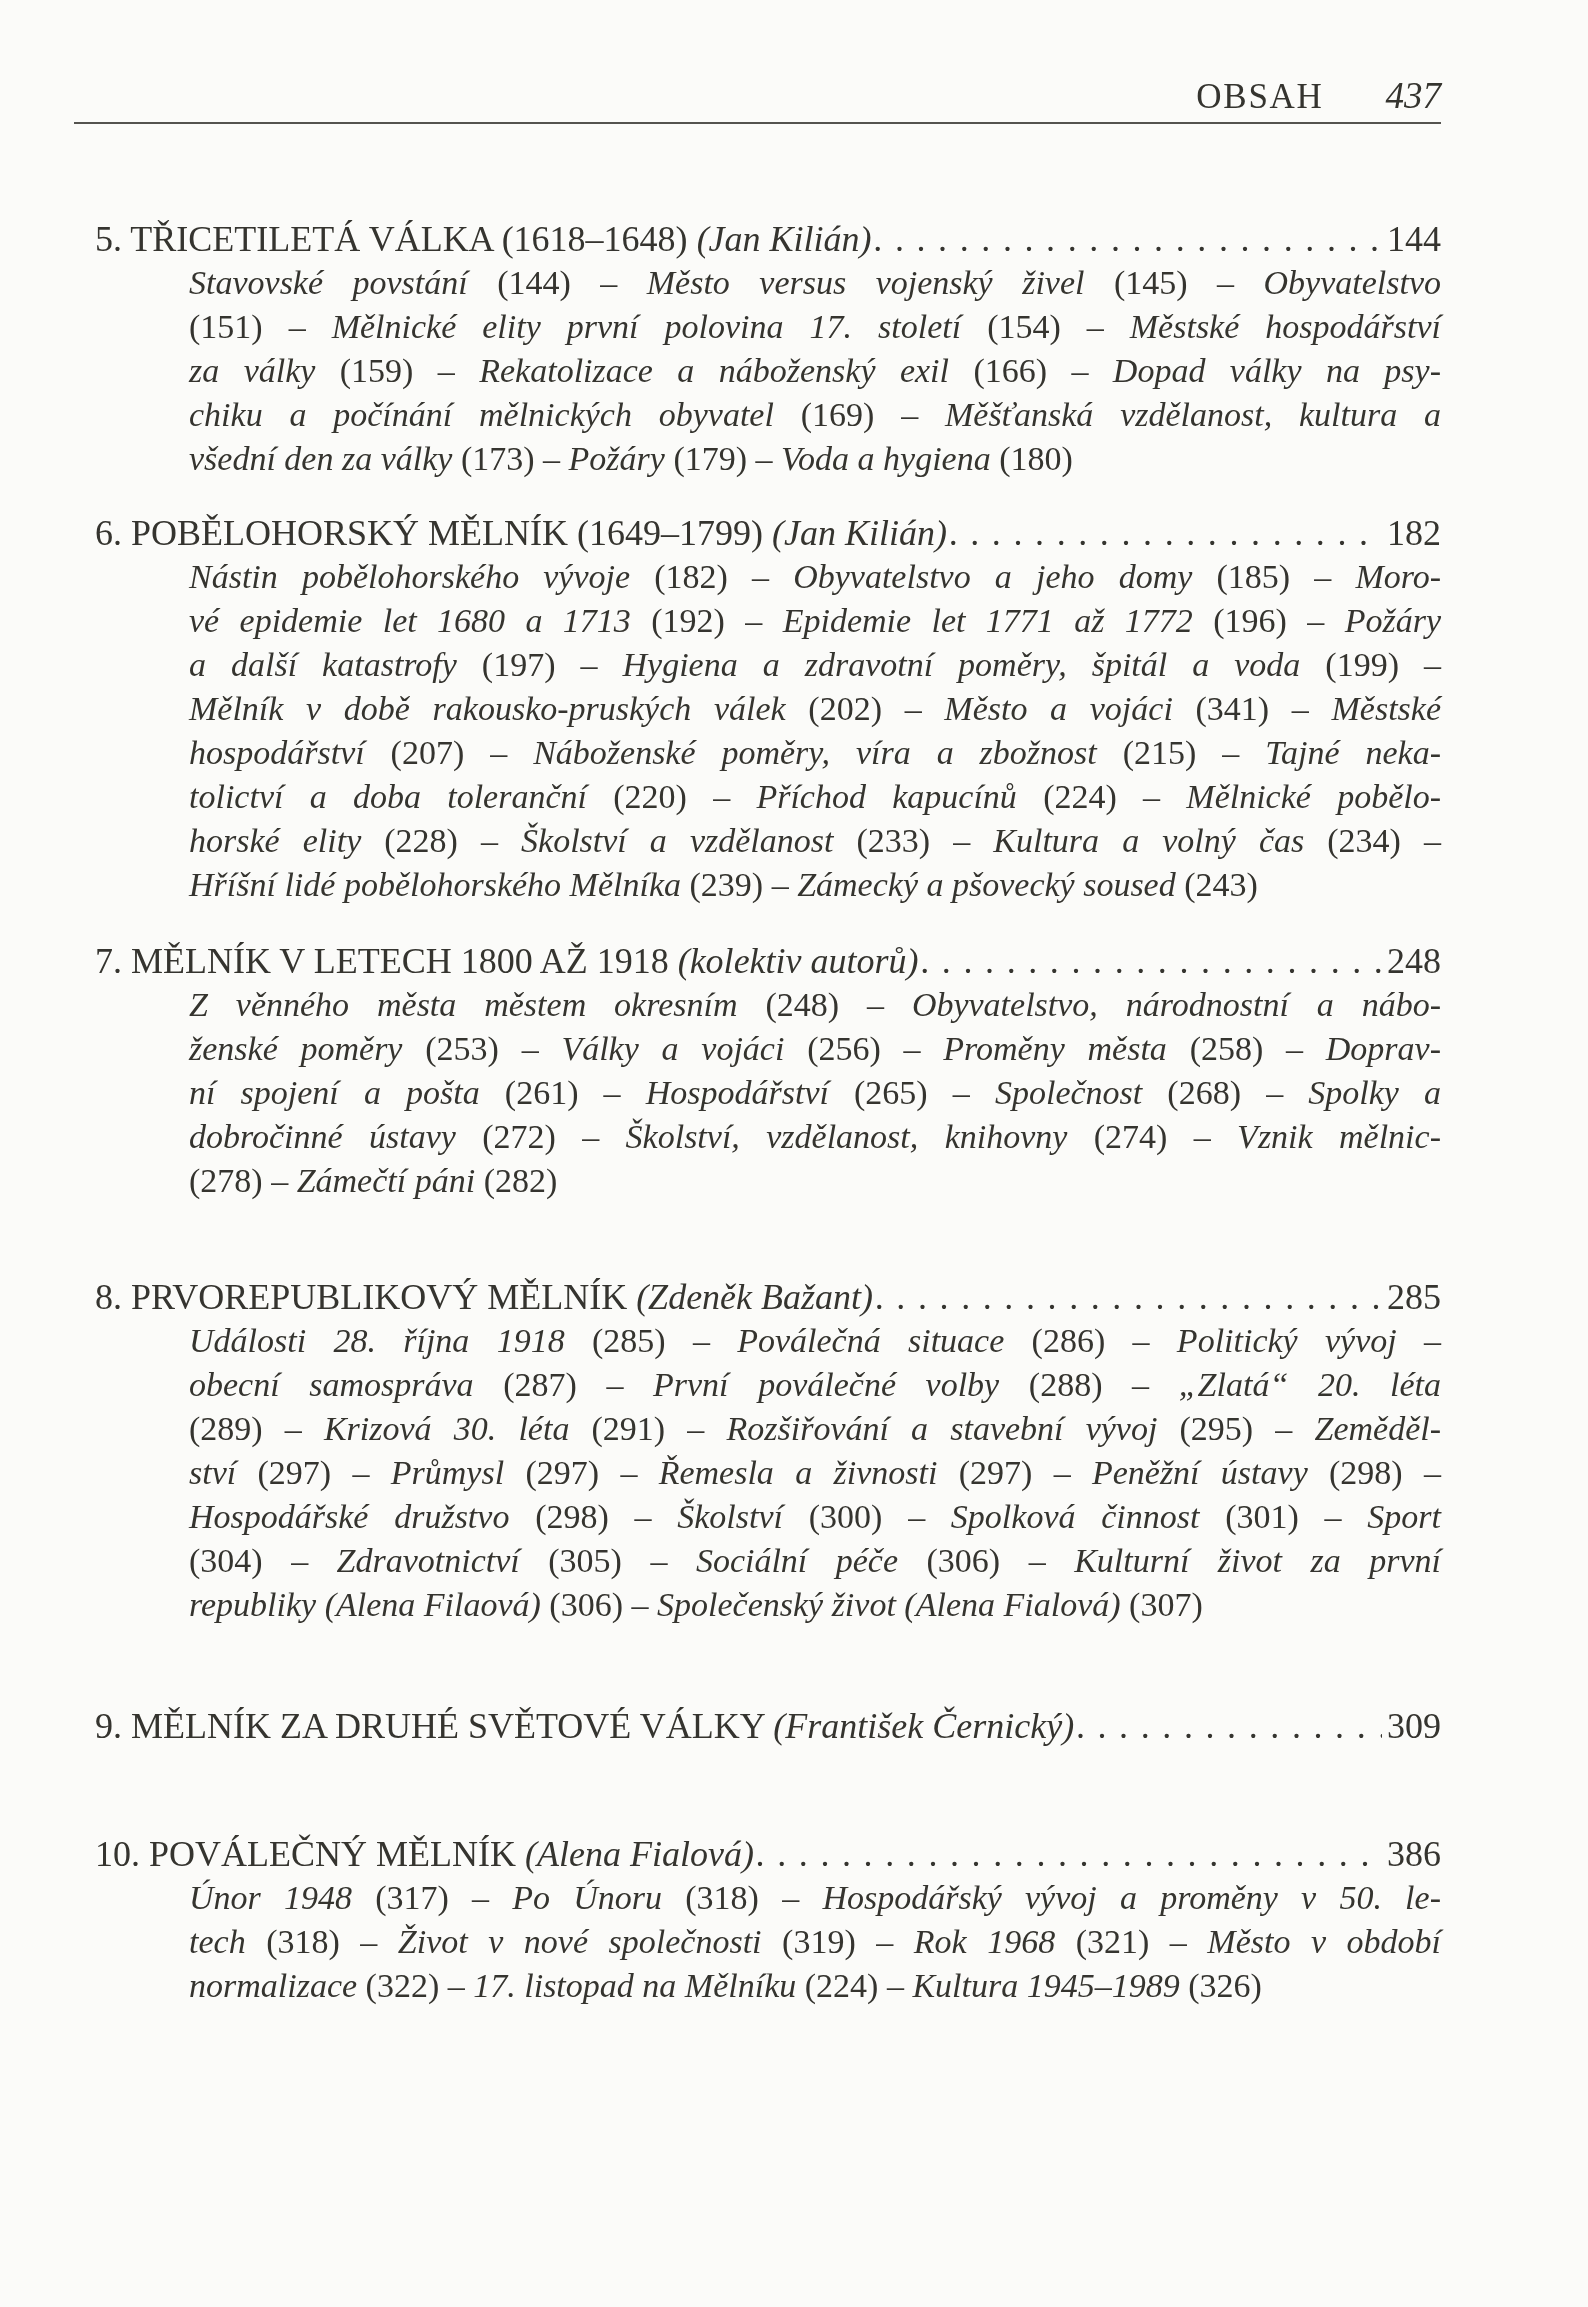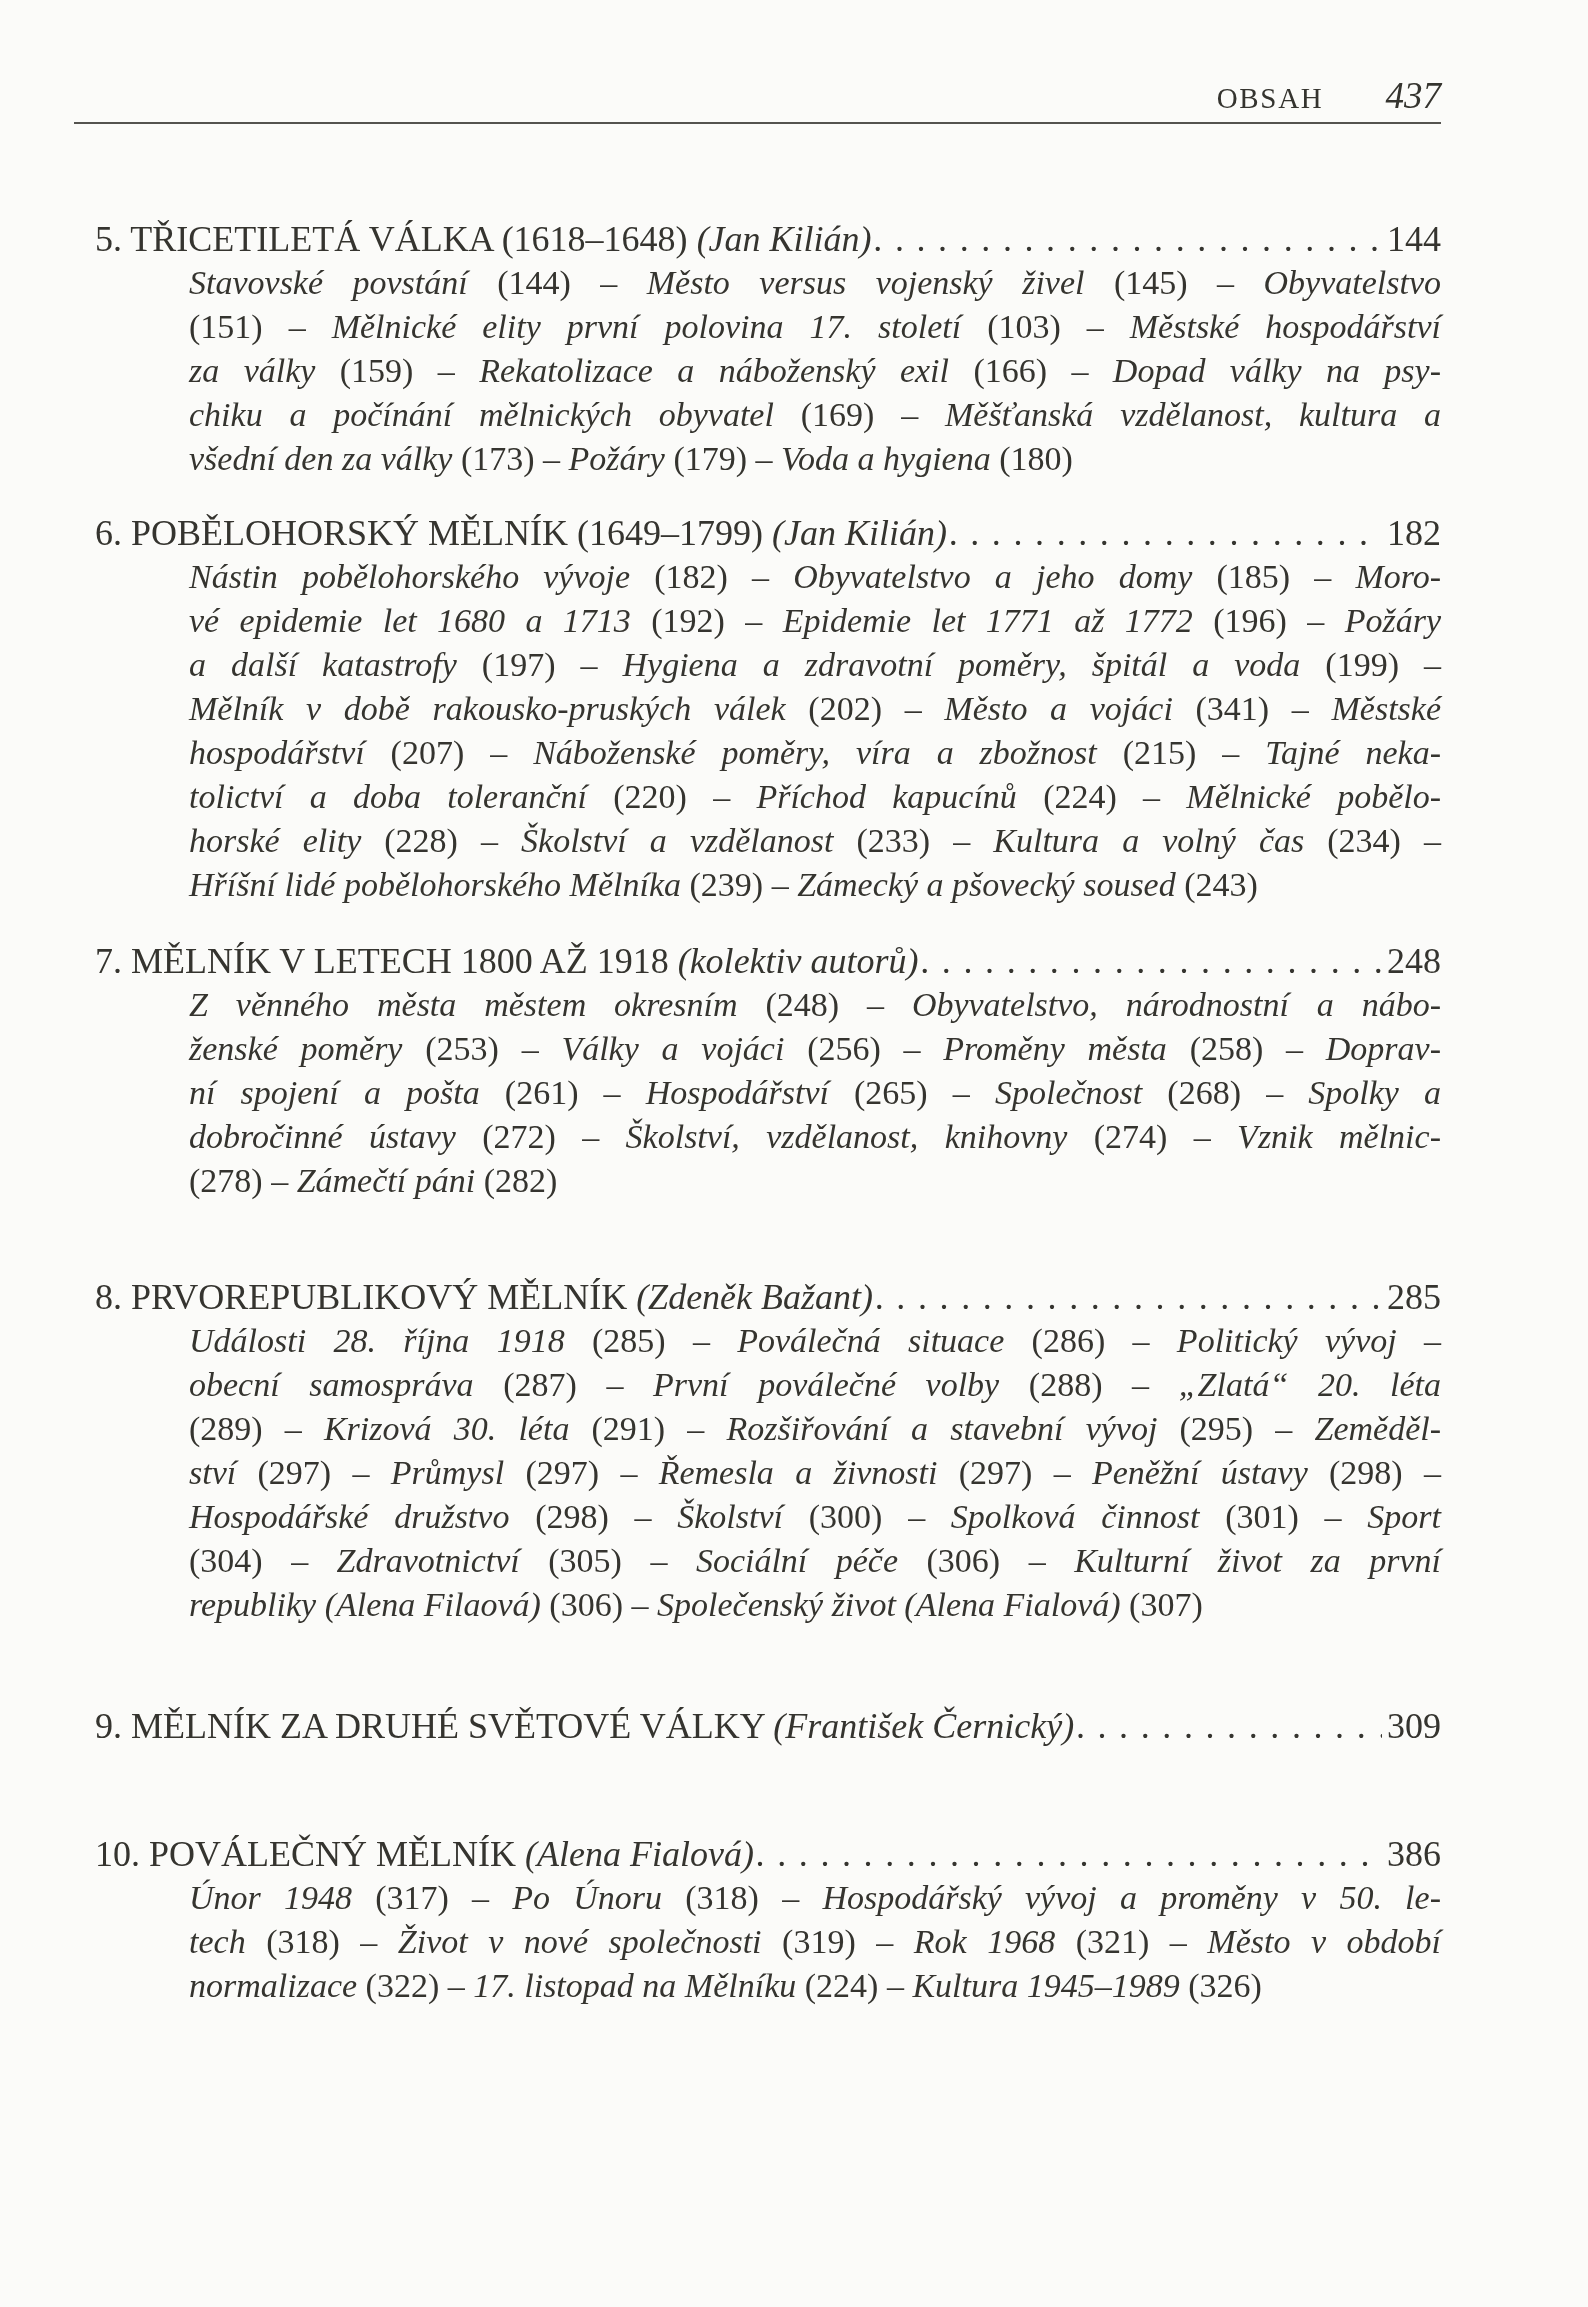"OBSAH" .running-head .head-title { font-size: 29px -> 35px }
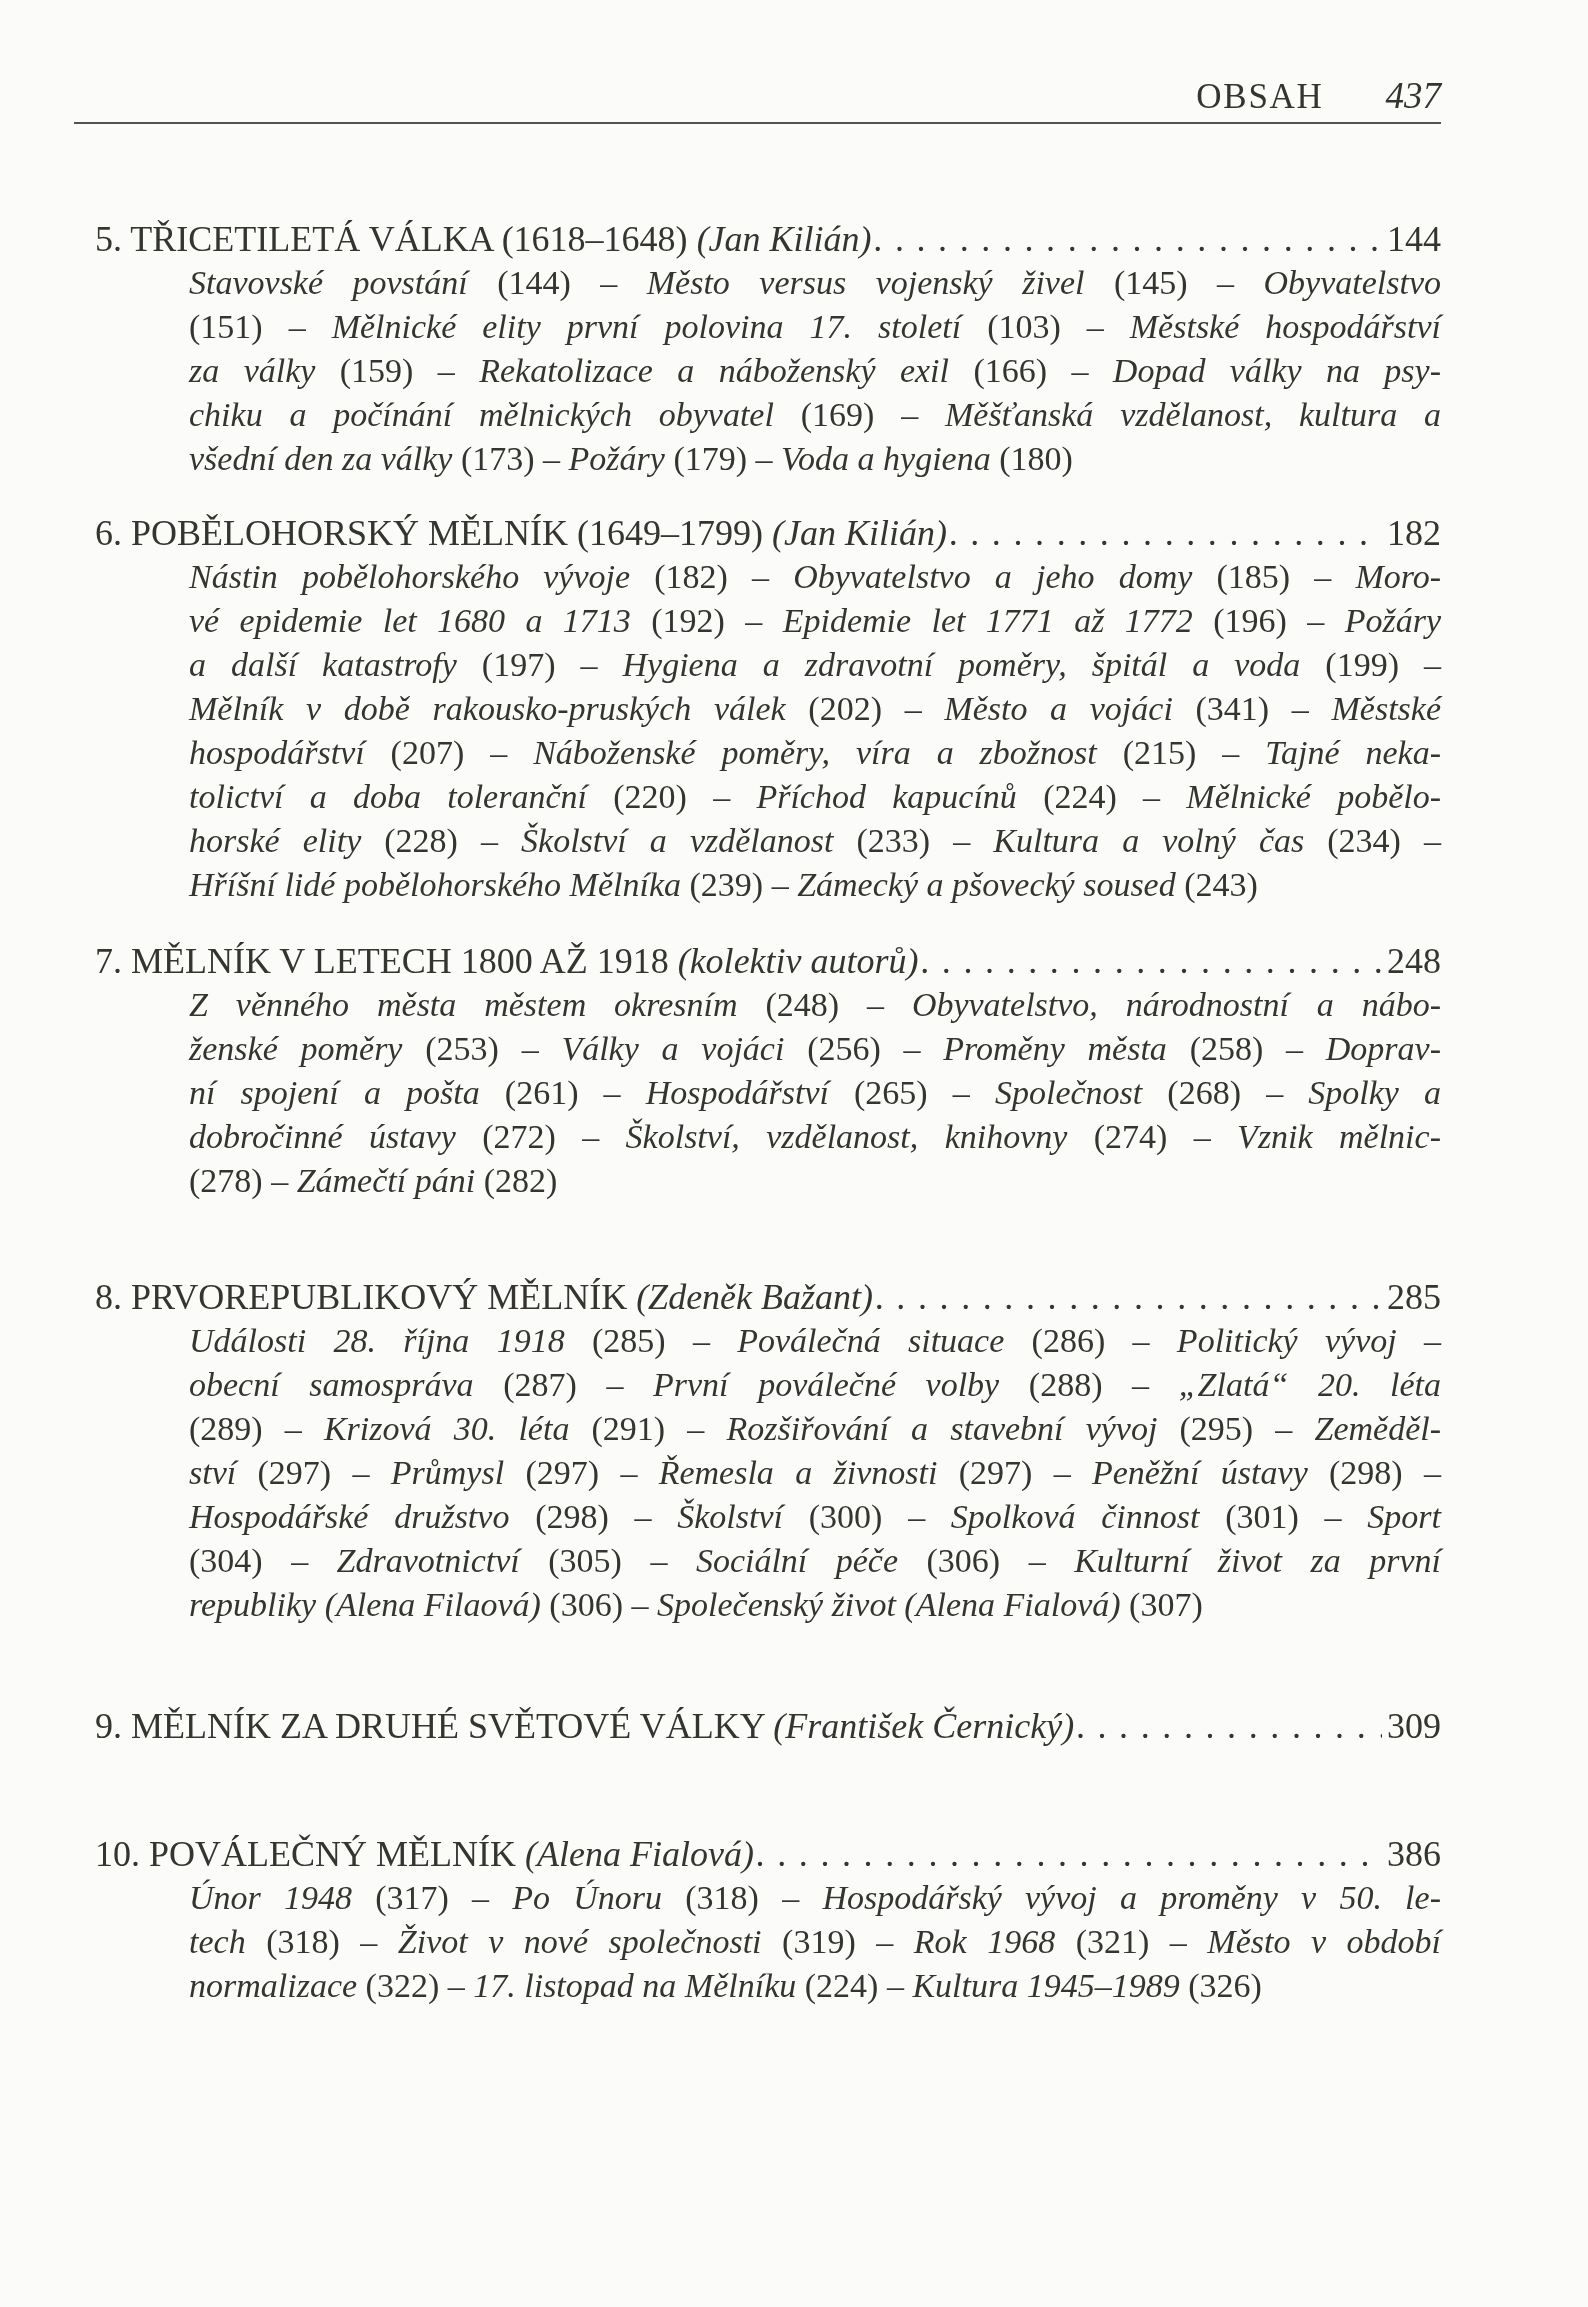"(103)" span.up { text: 103 -> 154 }
